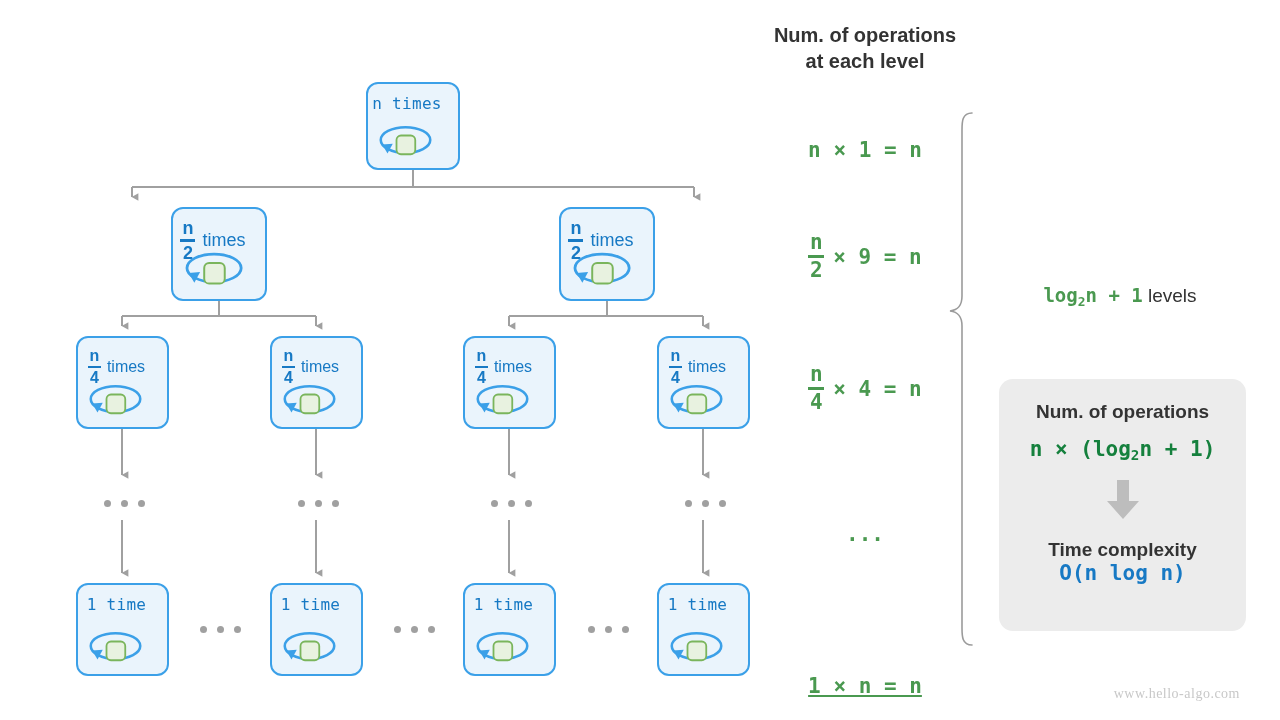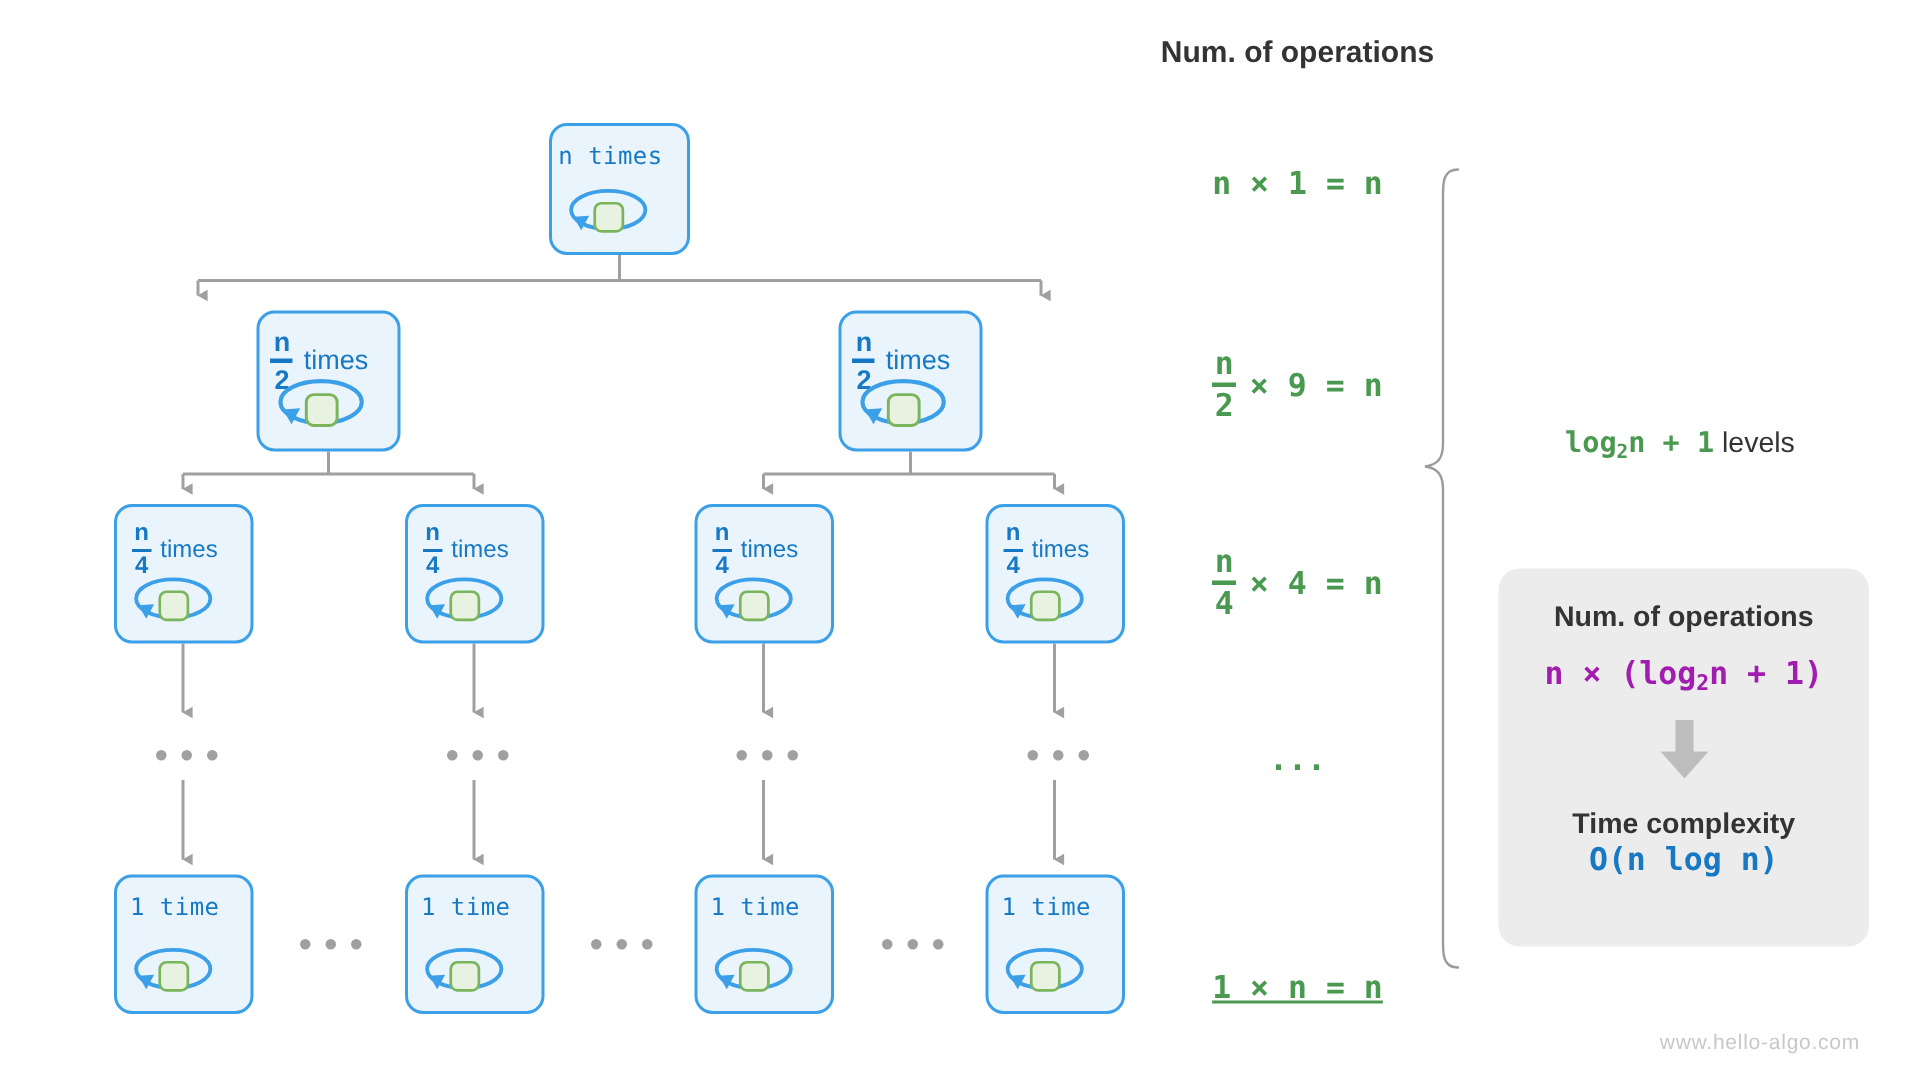"at each level" div { html: none -> <div>at each level</div> }
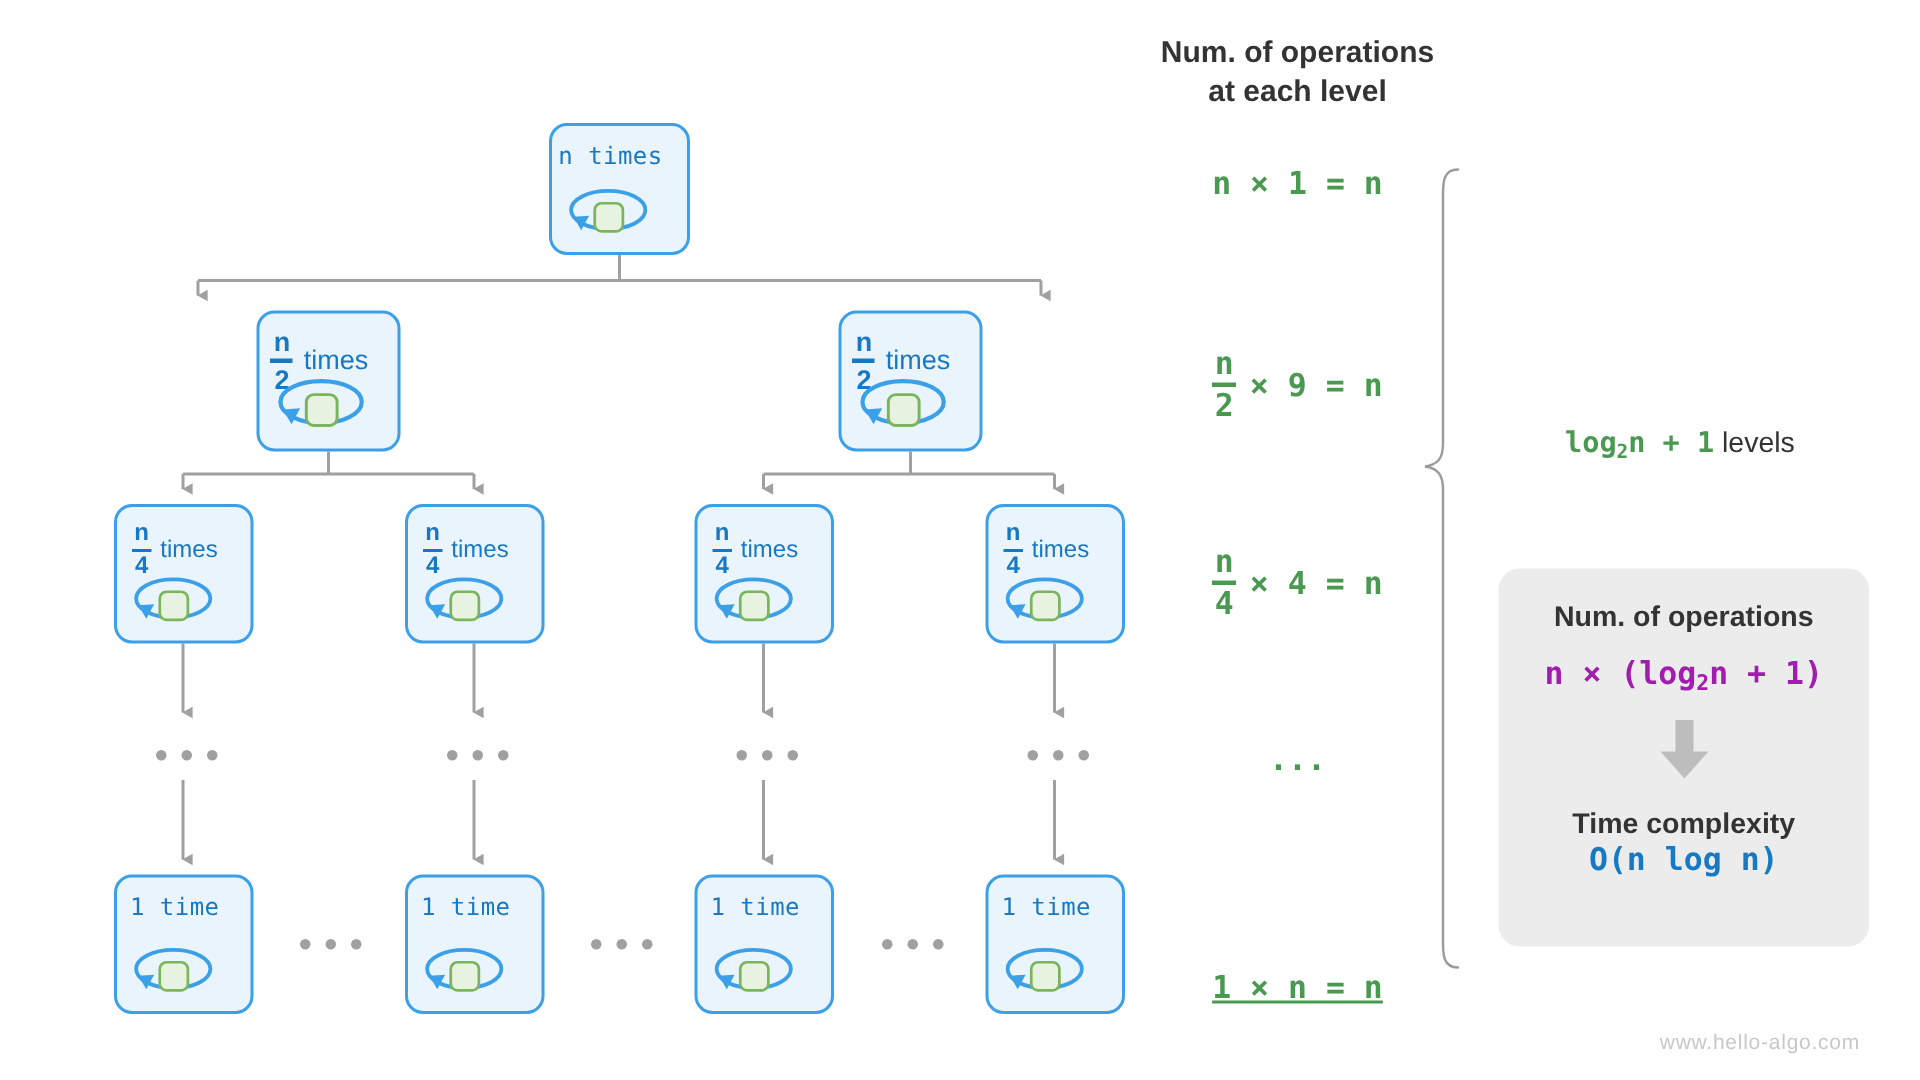"n × 1 = n" .formula.plain { margin-top: none -> 28px }
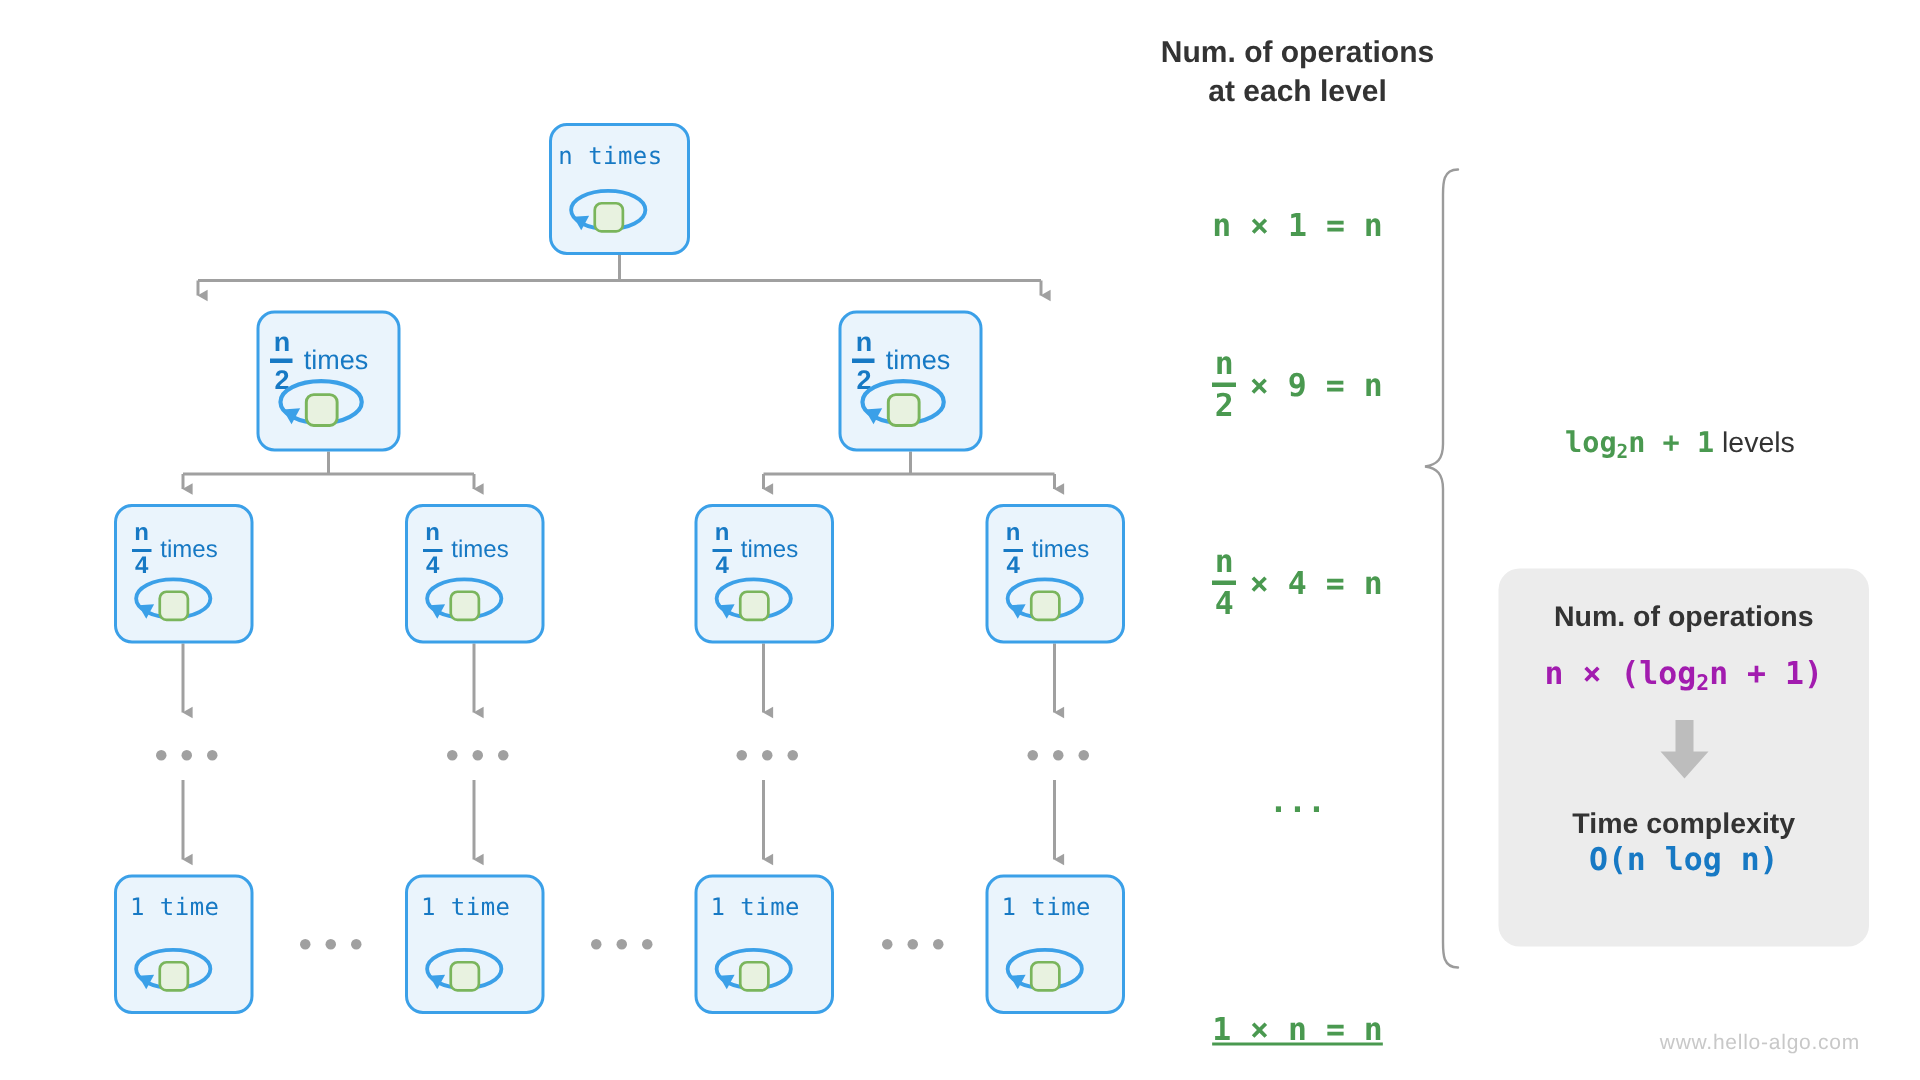"n × (log2n + 1)" .card .green-line { color: #a21caf -> #15803d }
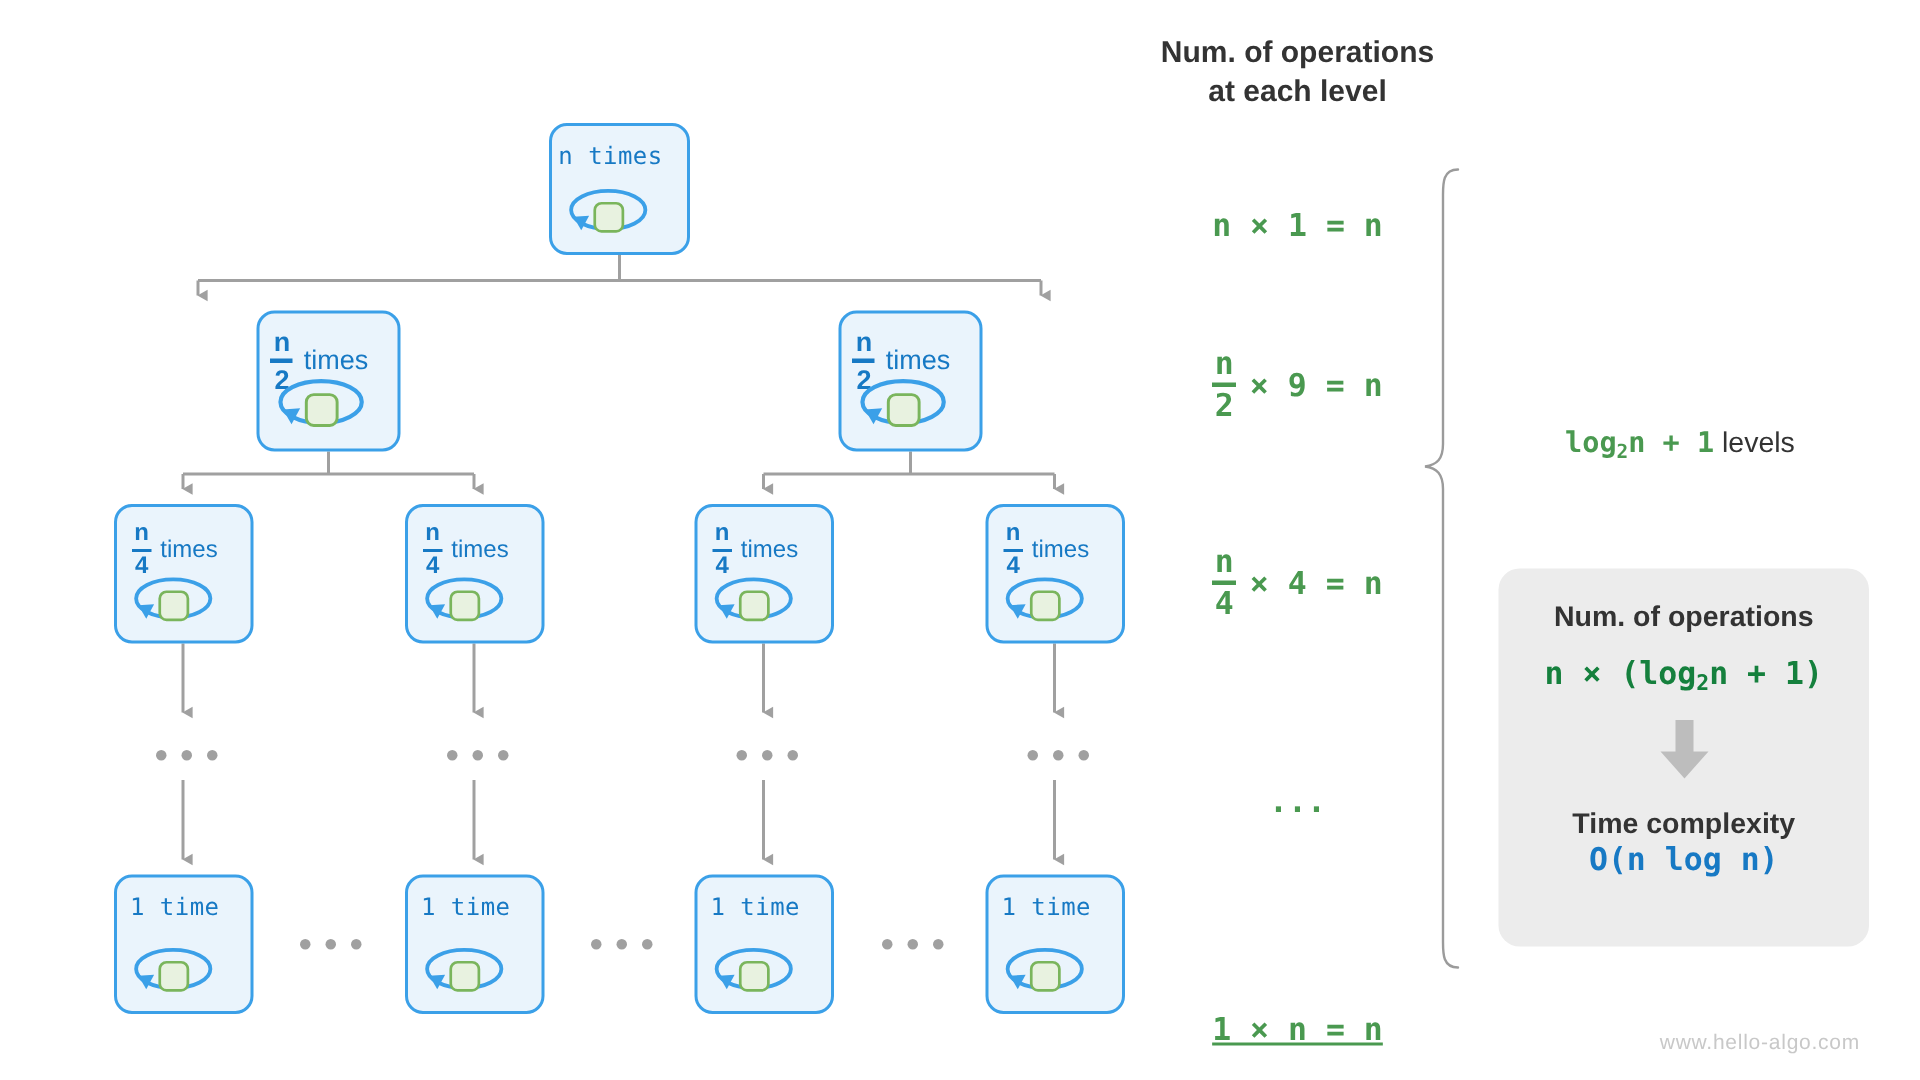"www.hello-algo.com" .watermark { font-family: Liberation Sans, sans-serif -> Liberation Serif, serif }
